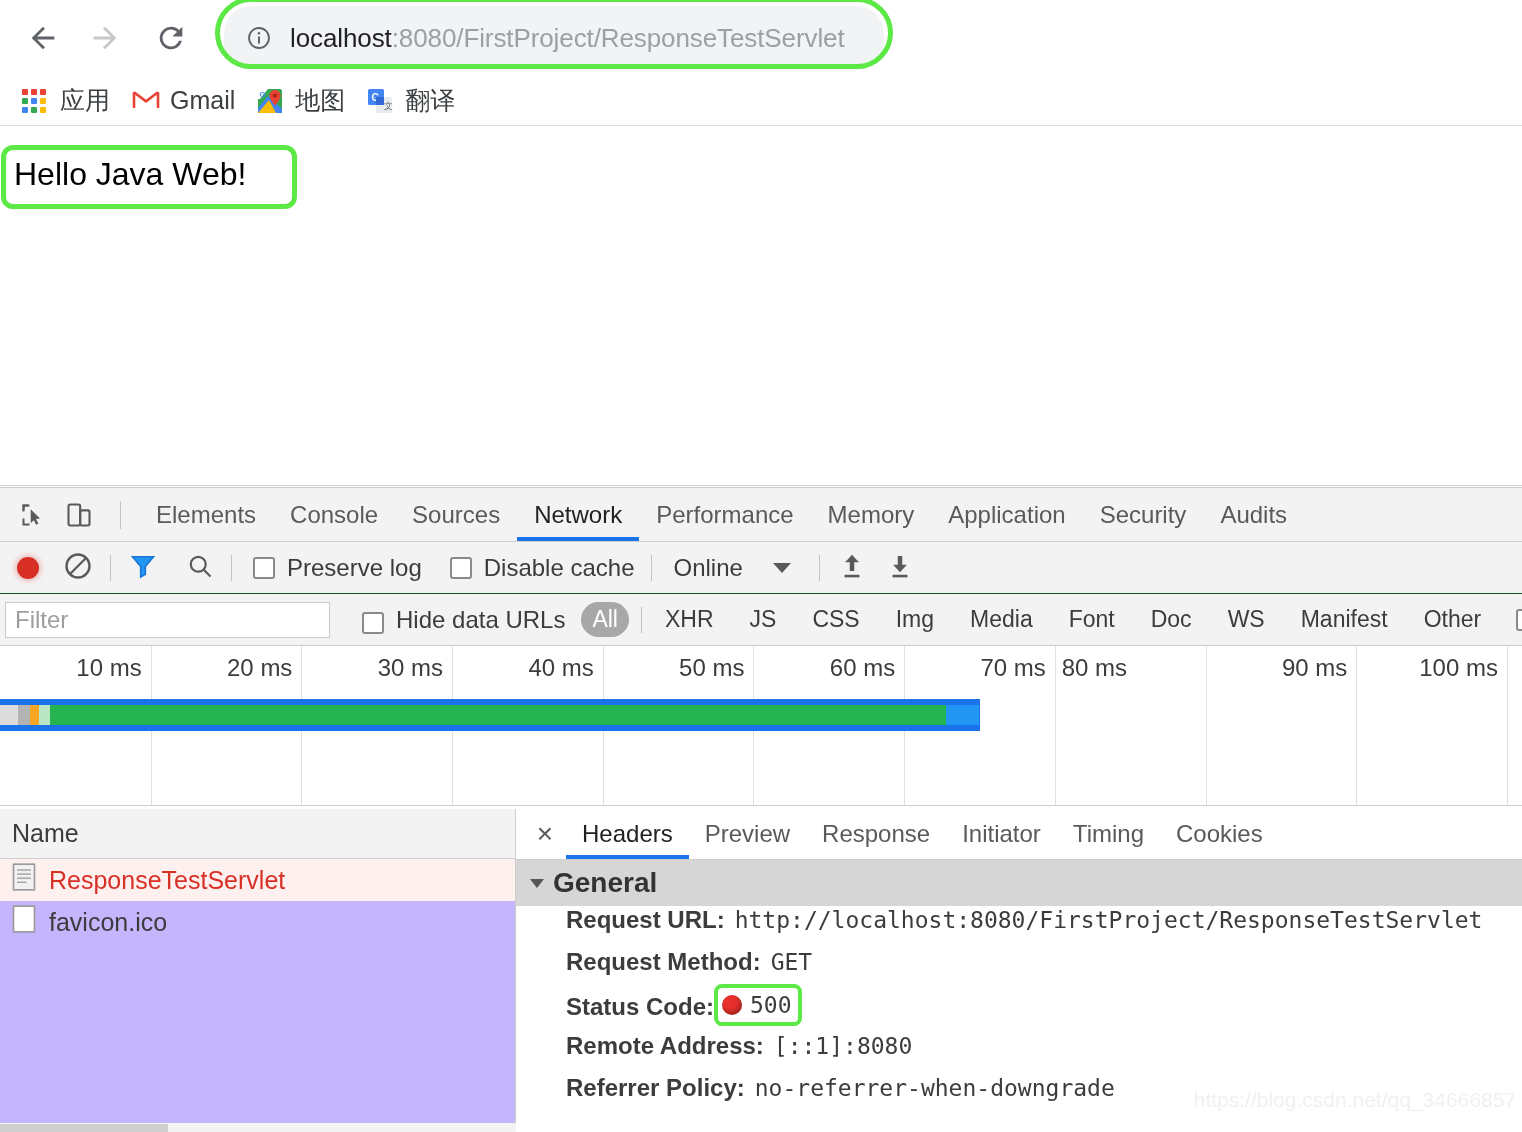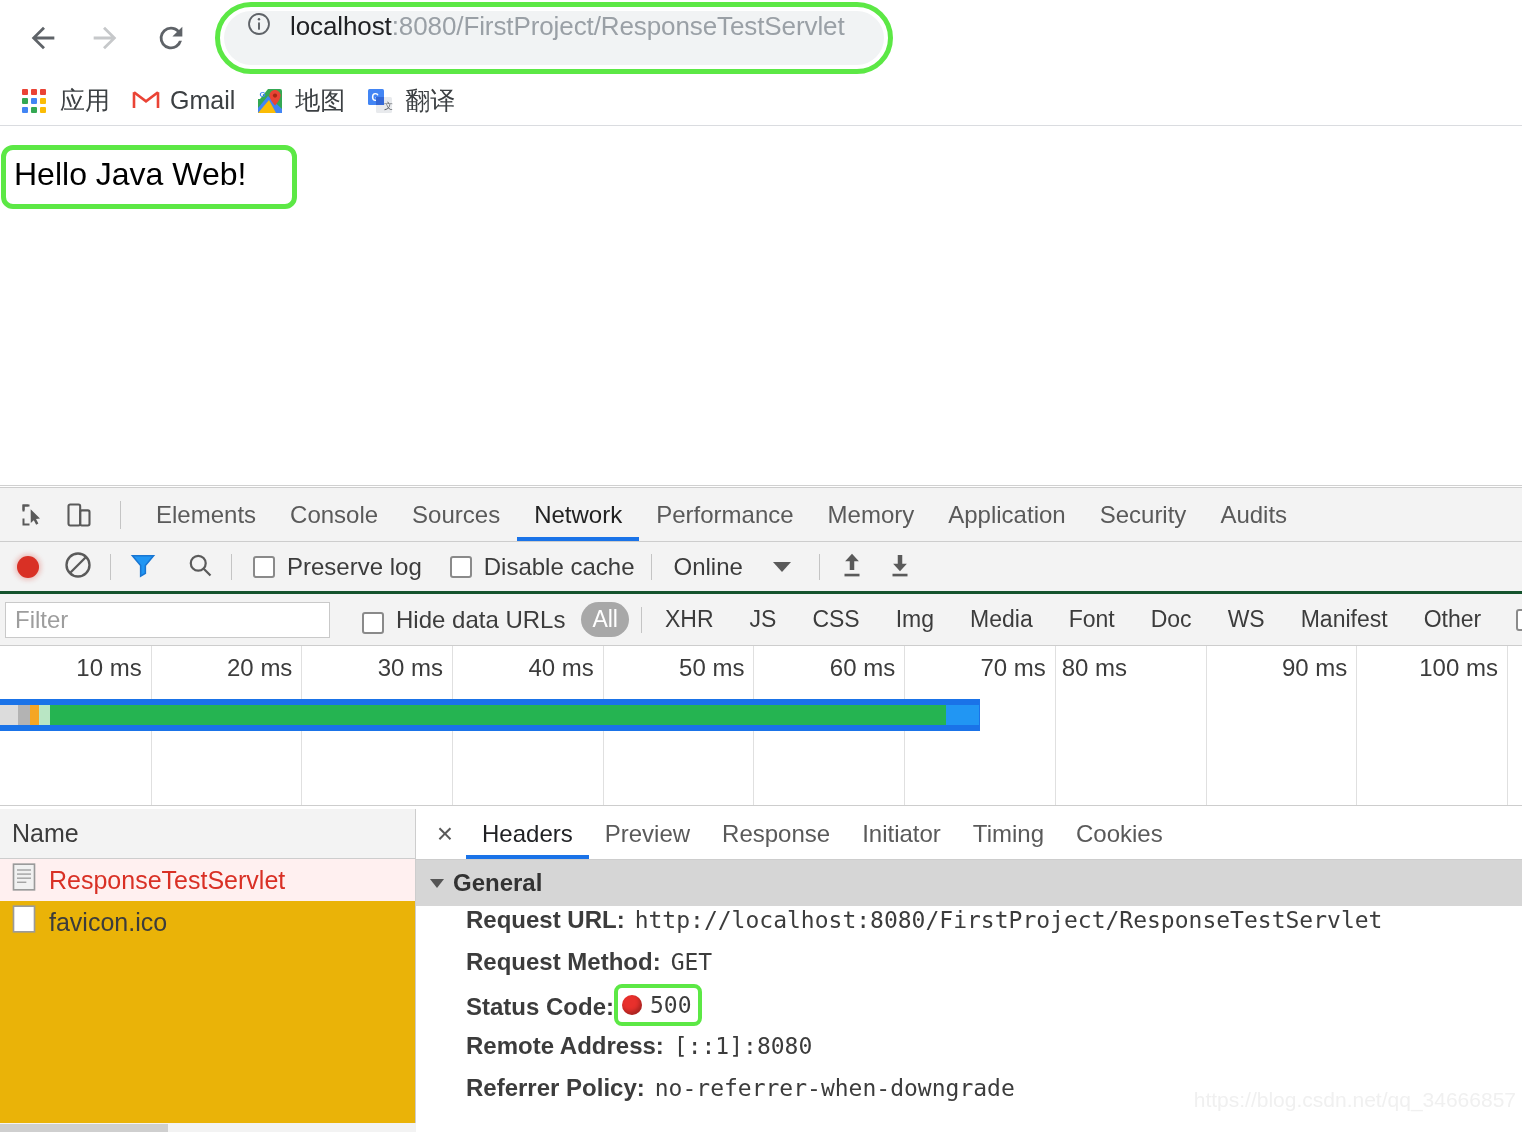"localhost:8080/FirstProject/ResponseTest" .omnibox { align-items: none -> center; height: 54px -> 64px }
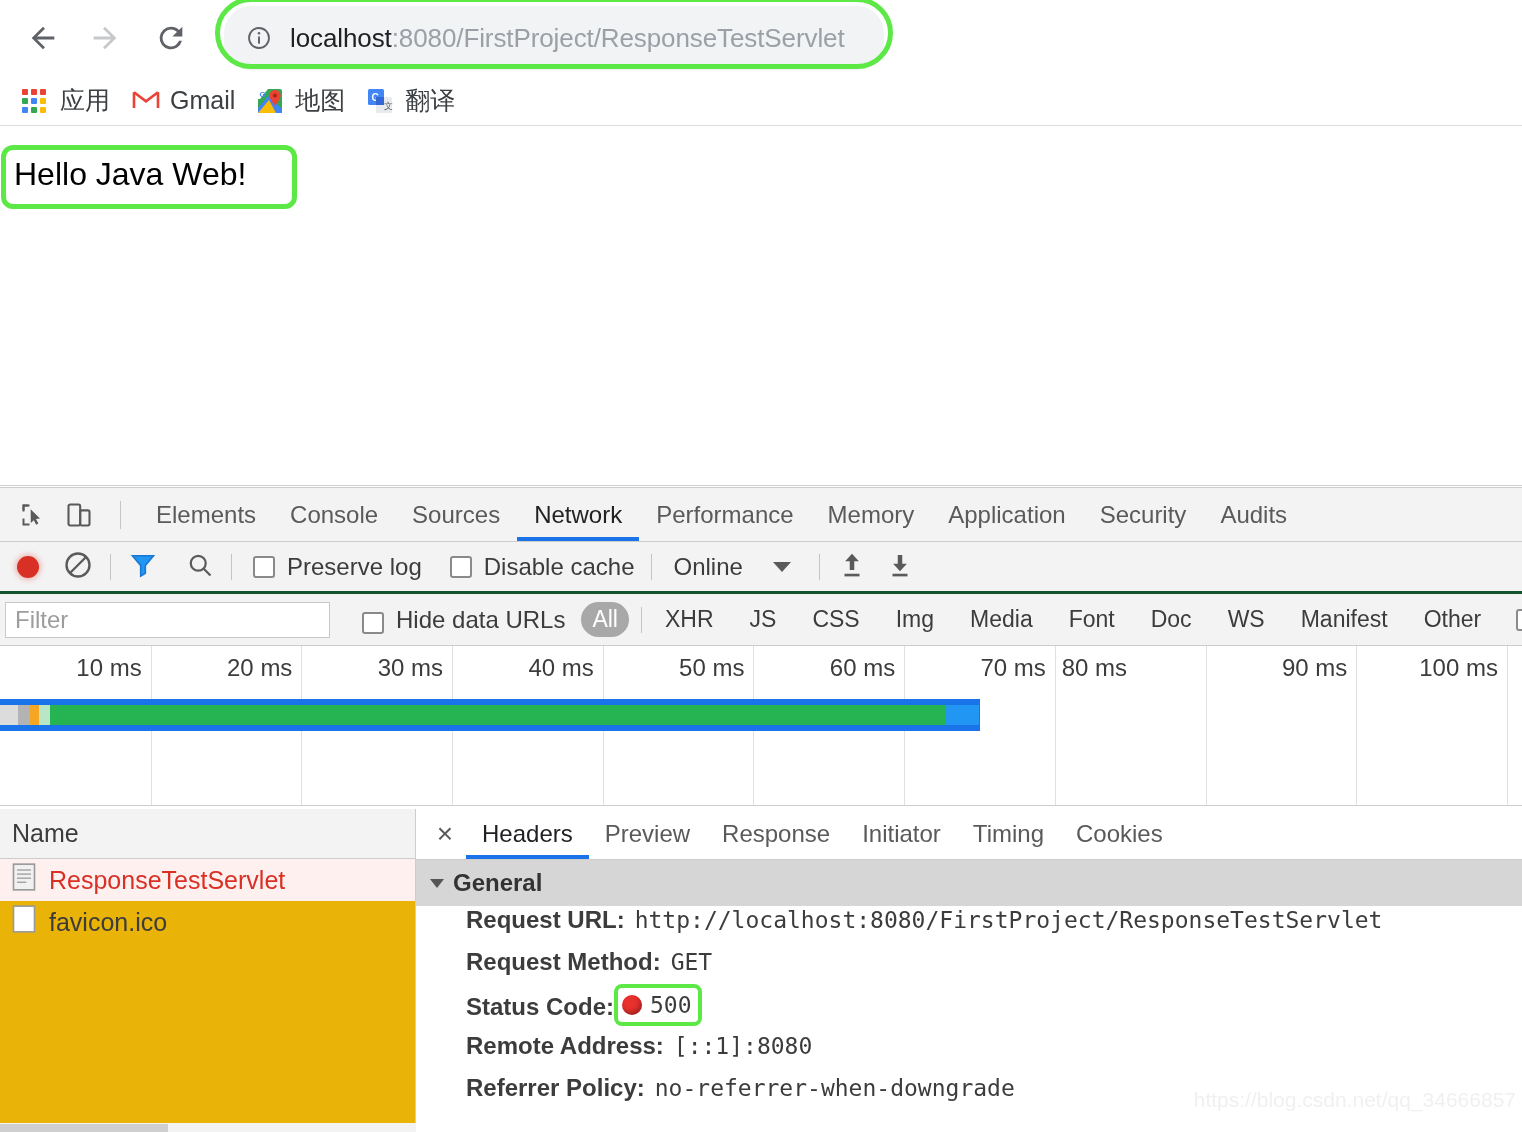"Preserve log" .dt-controlbar { border-bottom: 3px solid #14532d -> 1px solid #14532d }
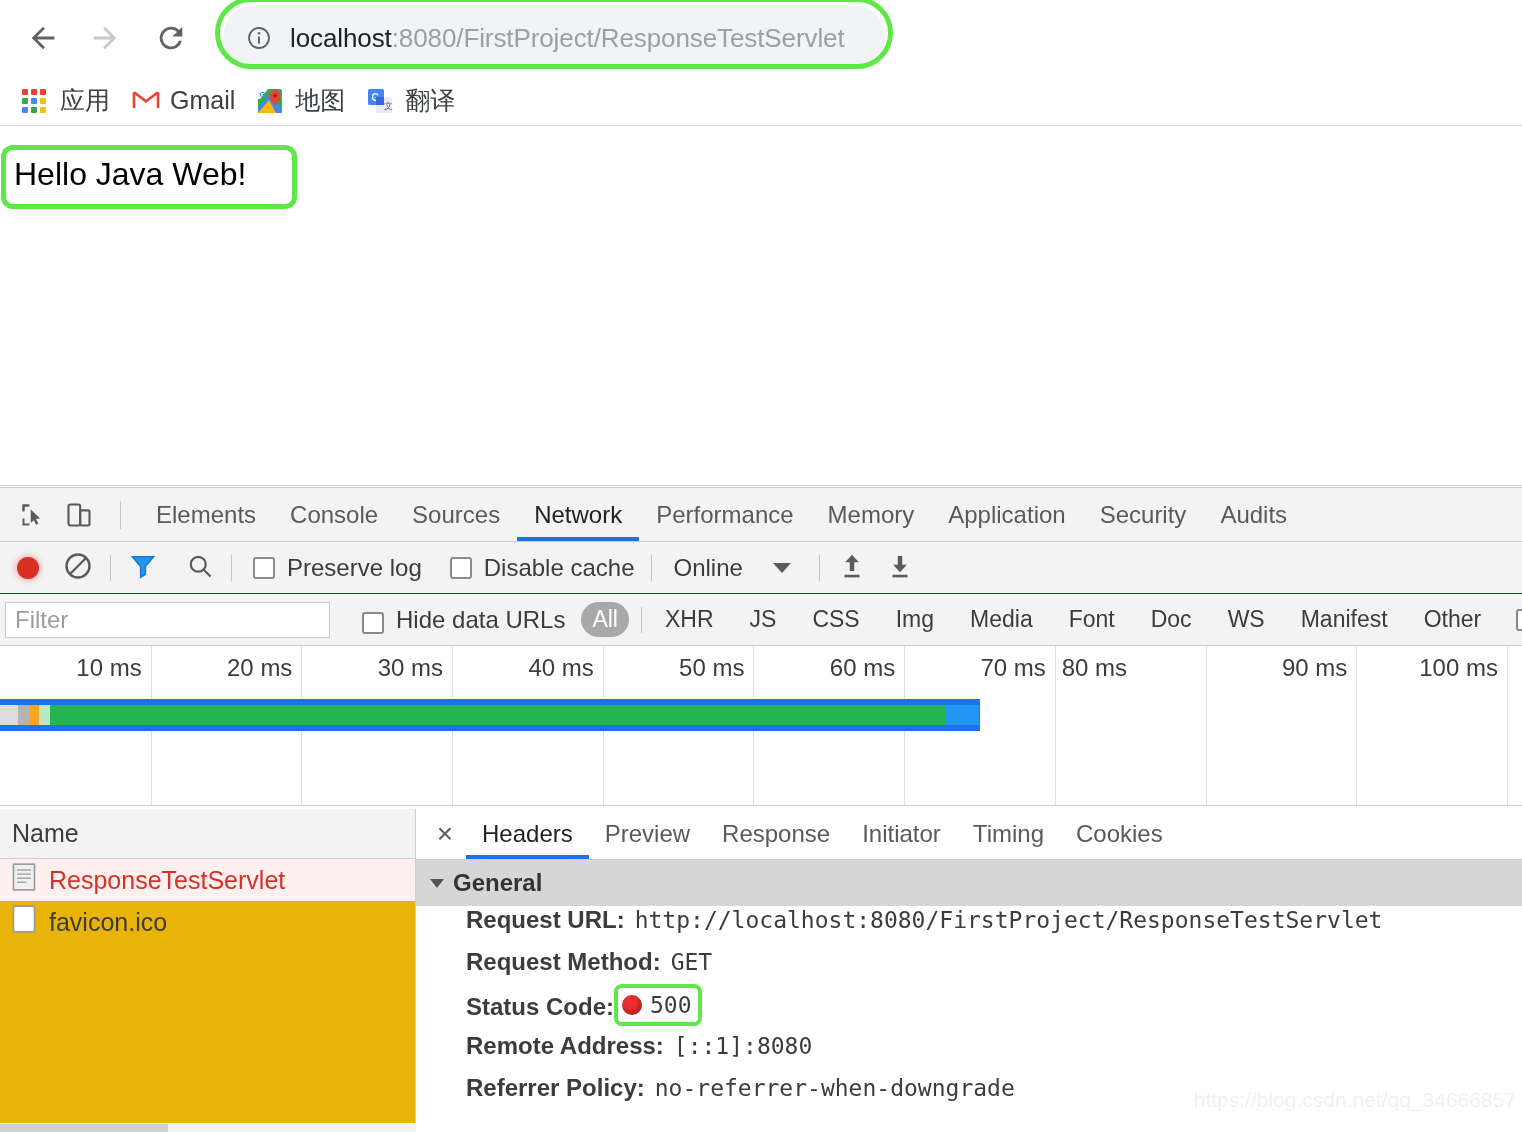"Name" .req-list { background: #eab308 -> #c4b5fd; width: 416px -> 516px }
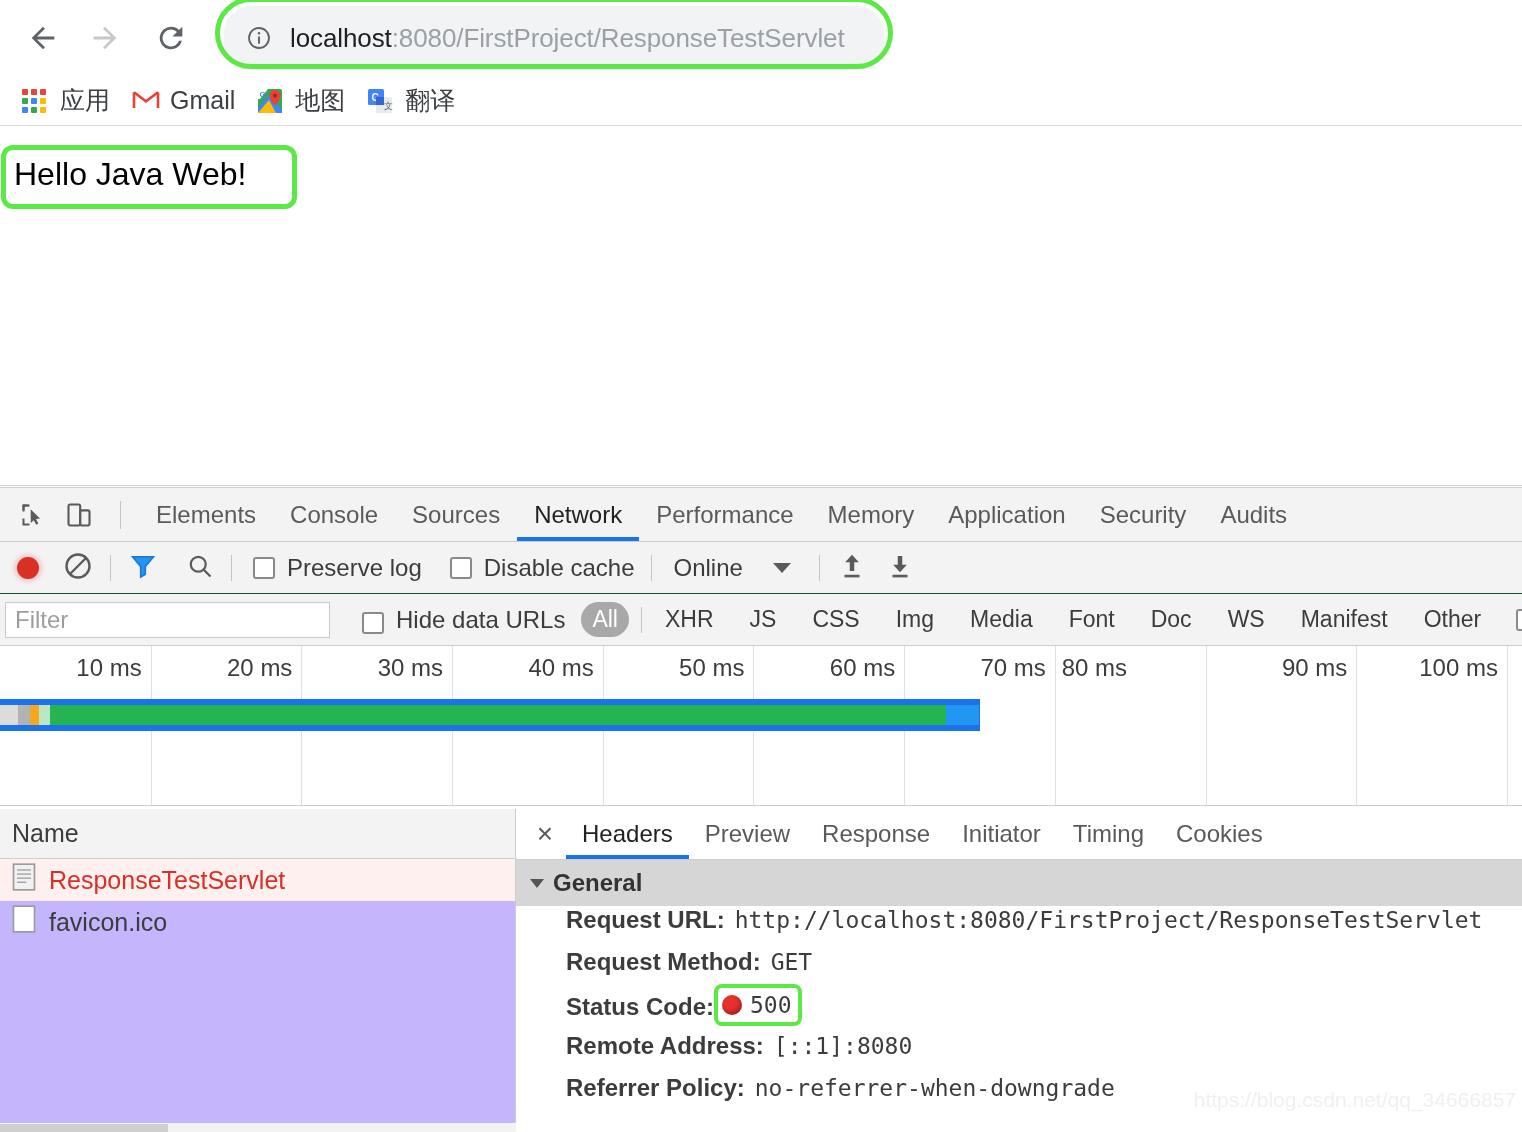"General" .sec-header { font-size: 24px -> 28px }
